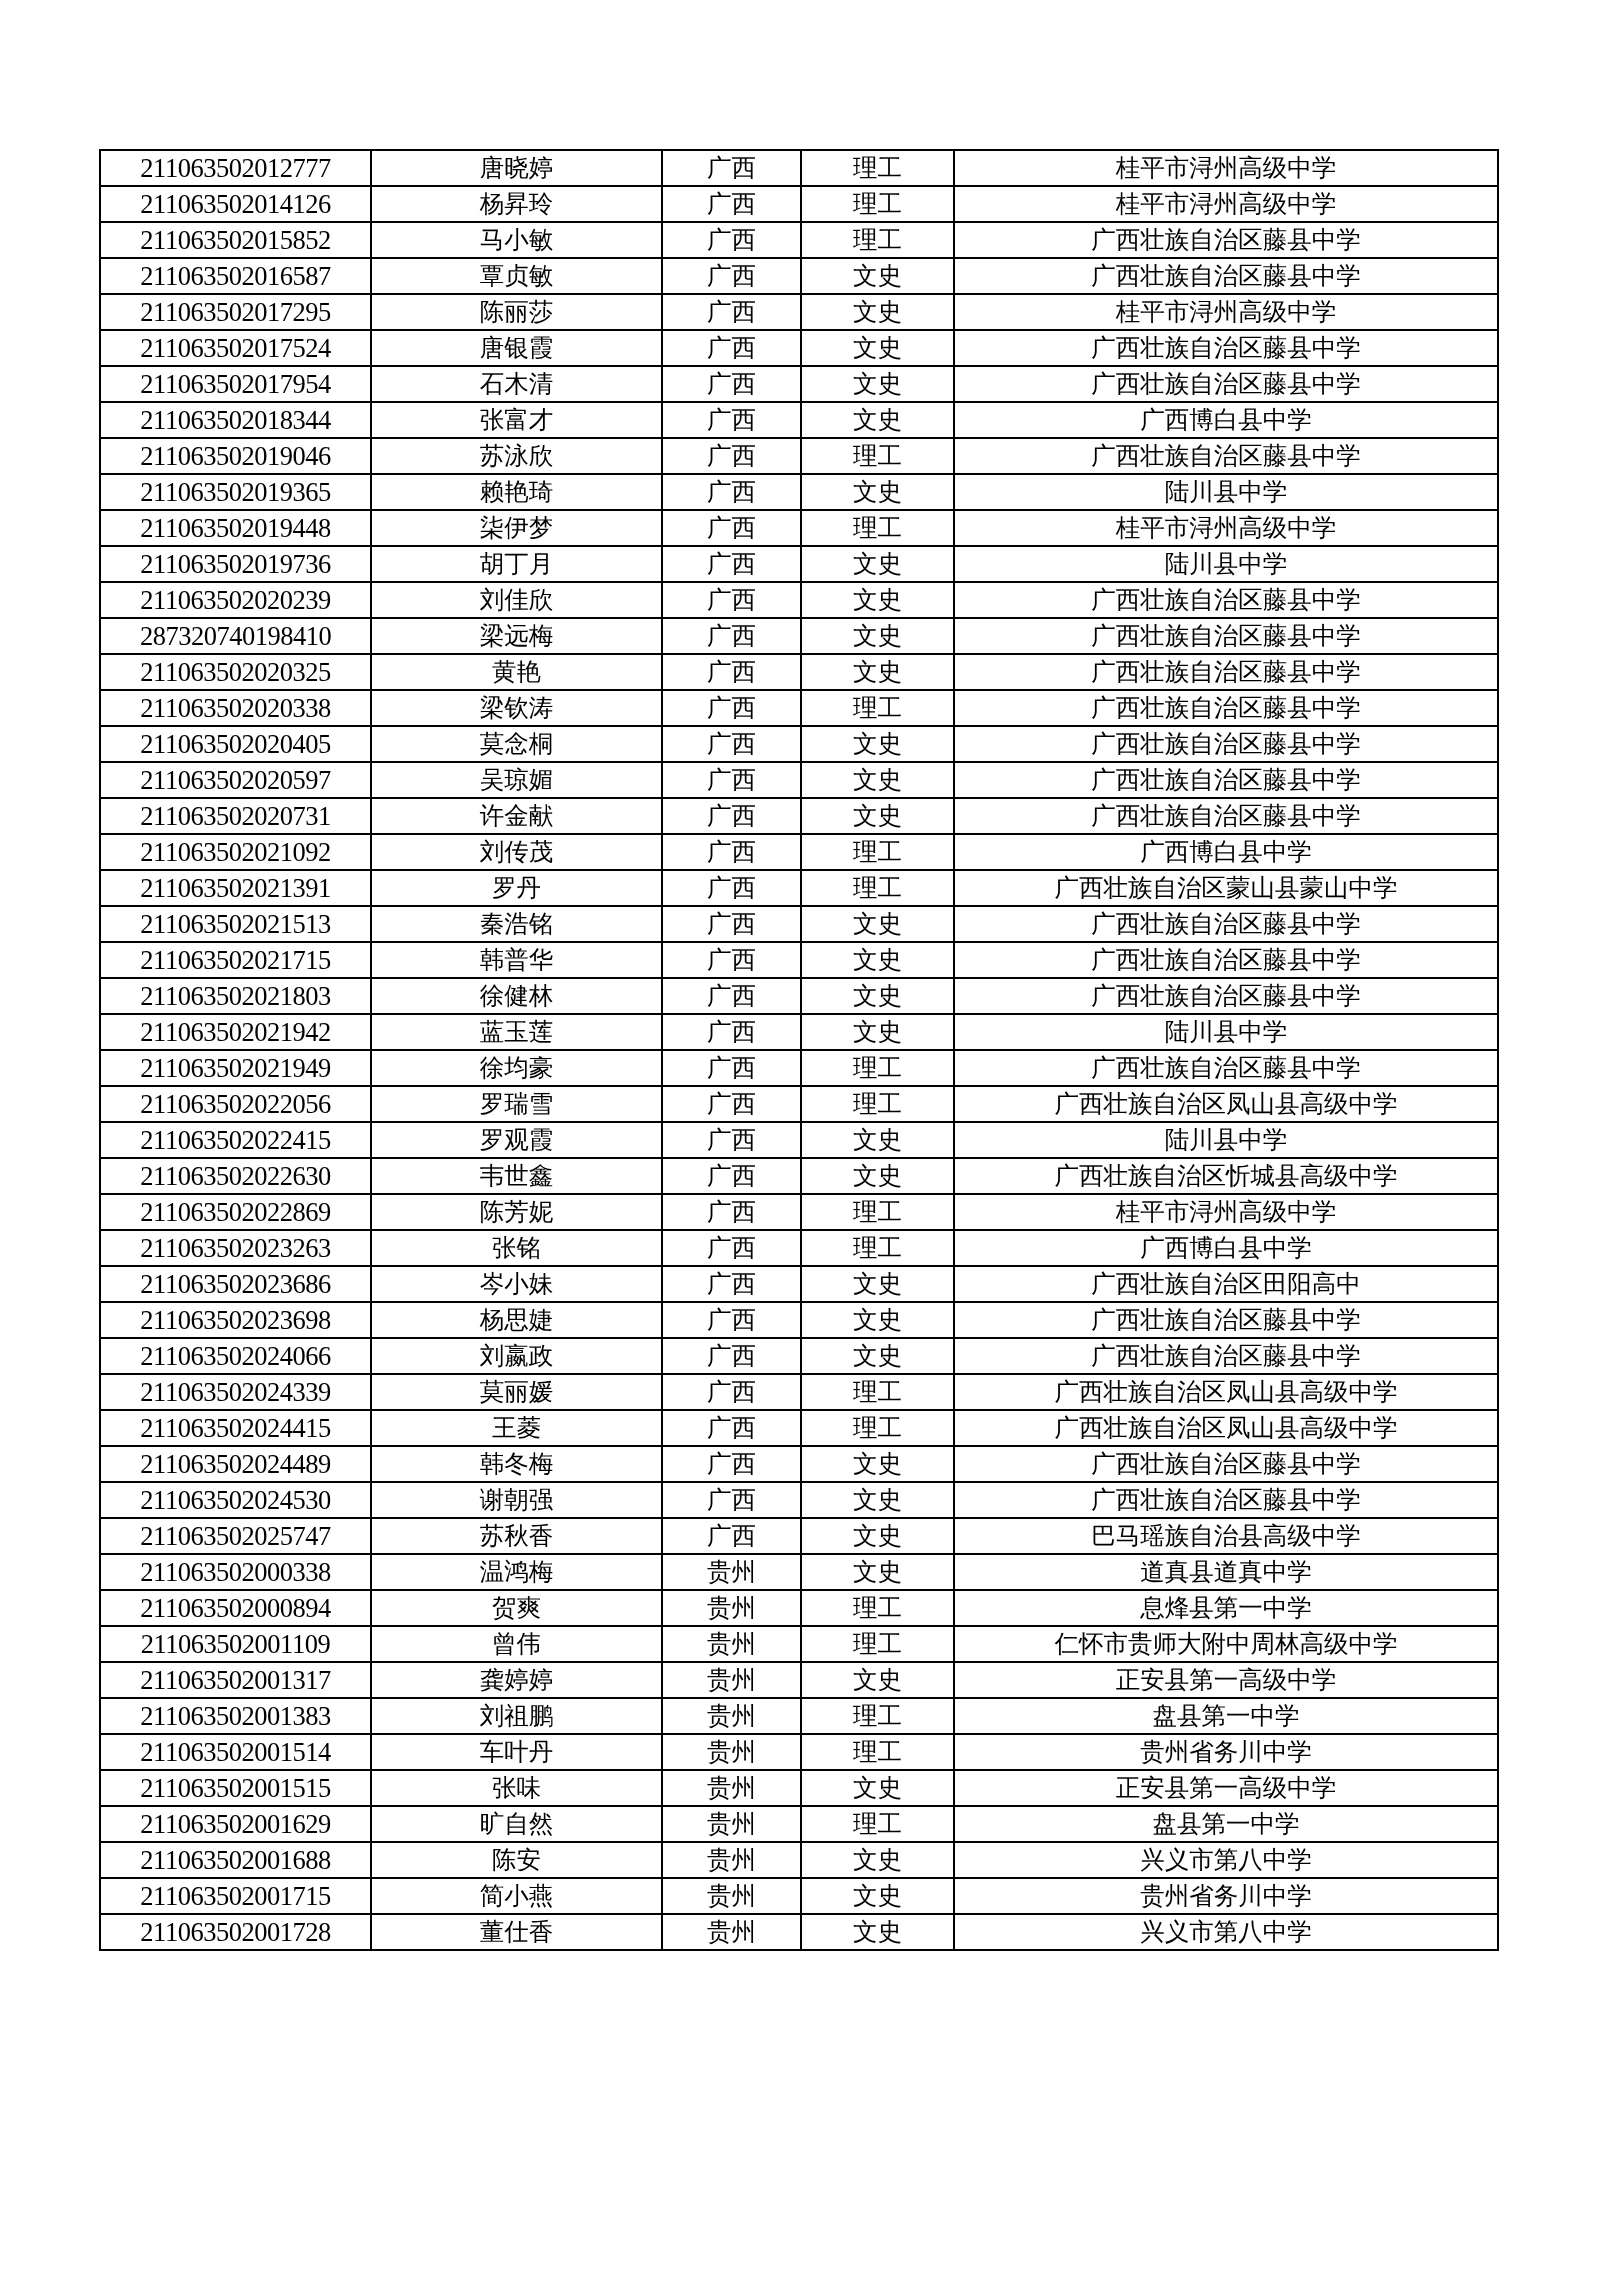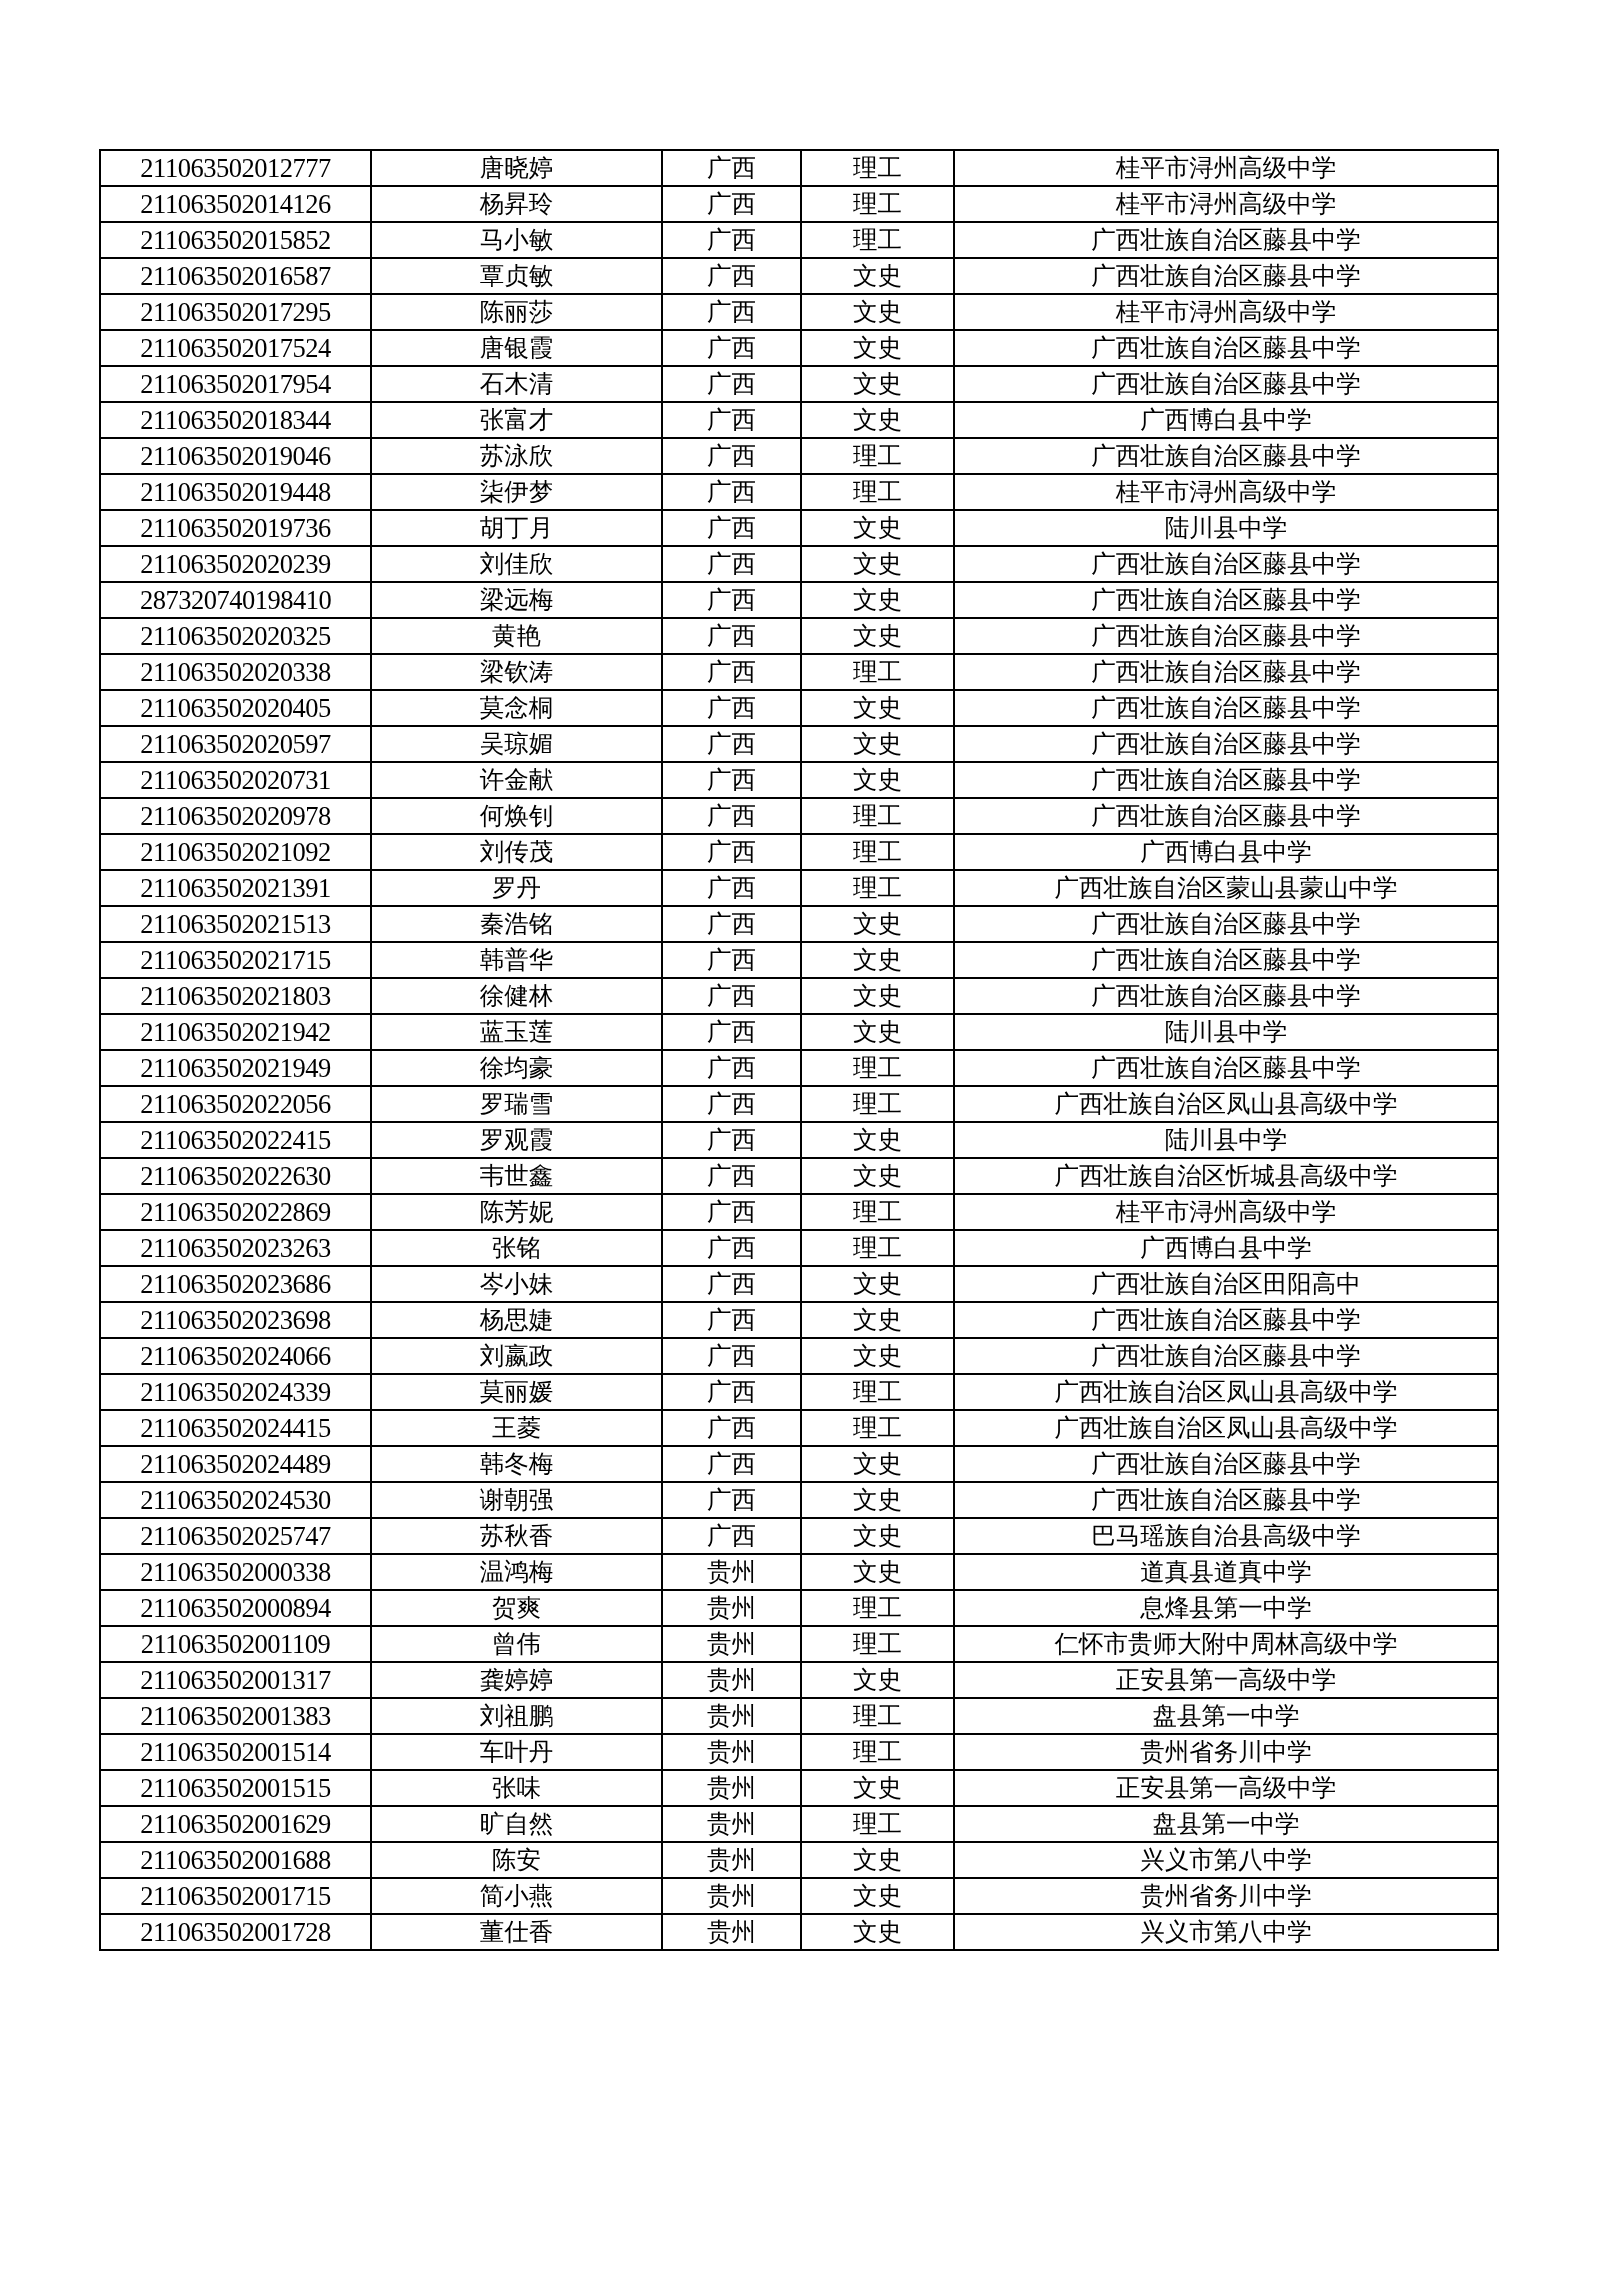"211063502019365" tr { html: none -> <tr> <td>211063502019365</td> <td>赖艳琦</td> <td>广西</td> <td>文史</td> <td>陆川县中学</td> </tr> }
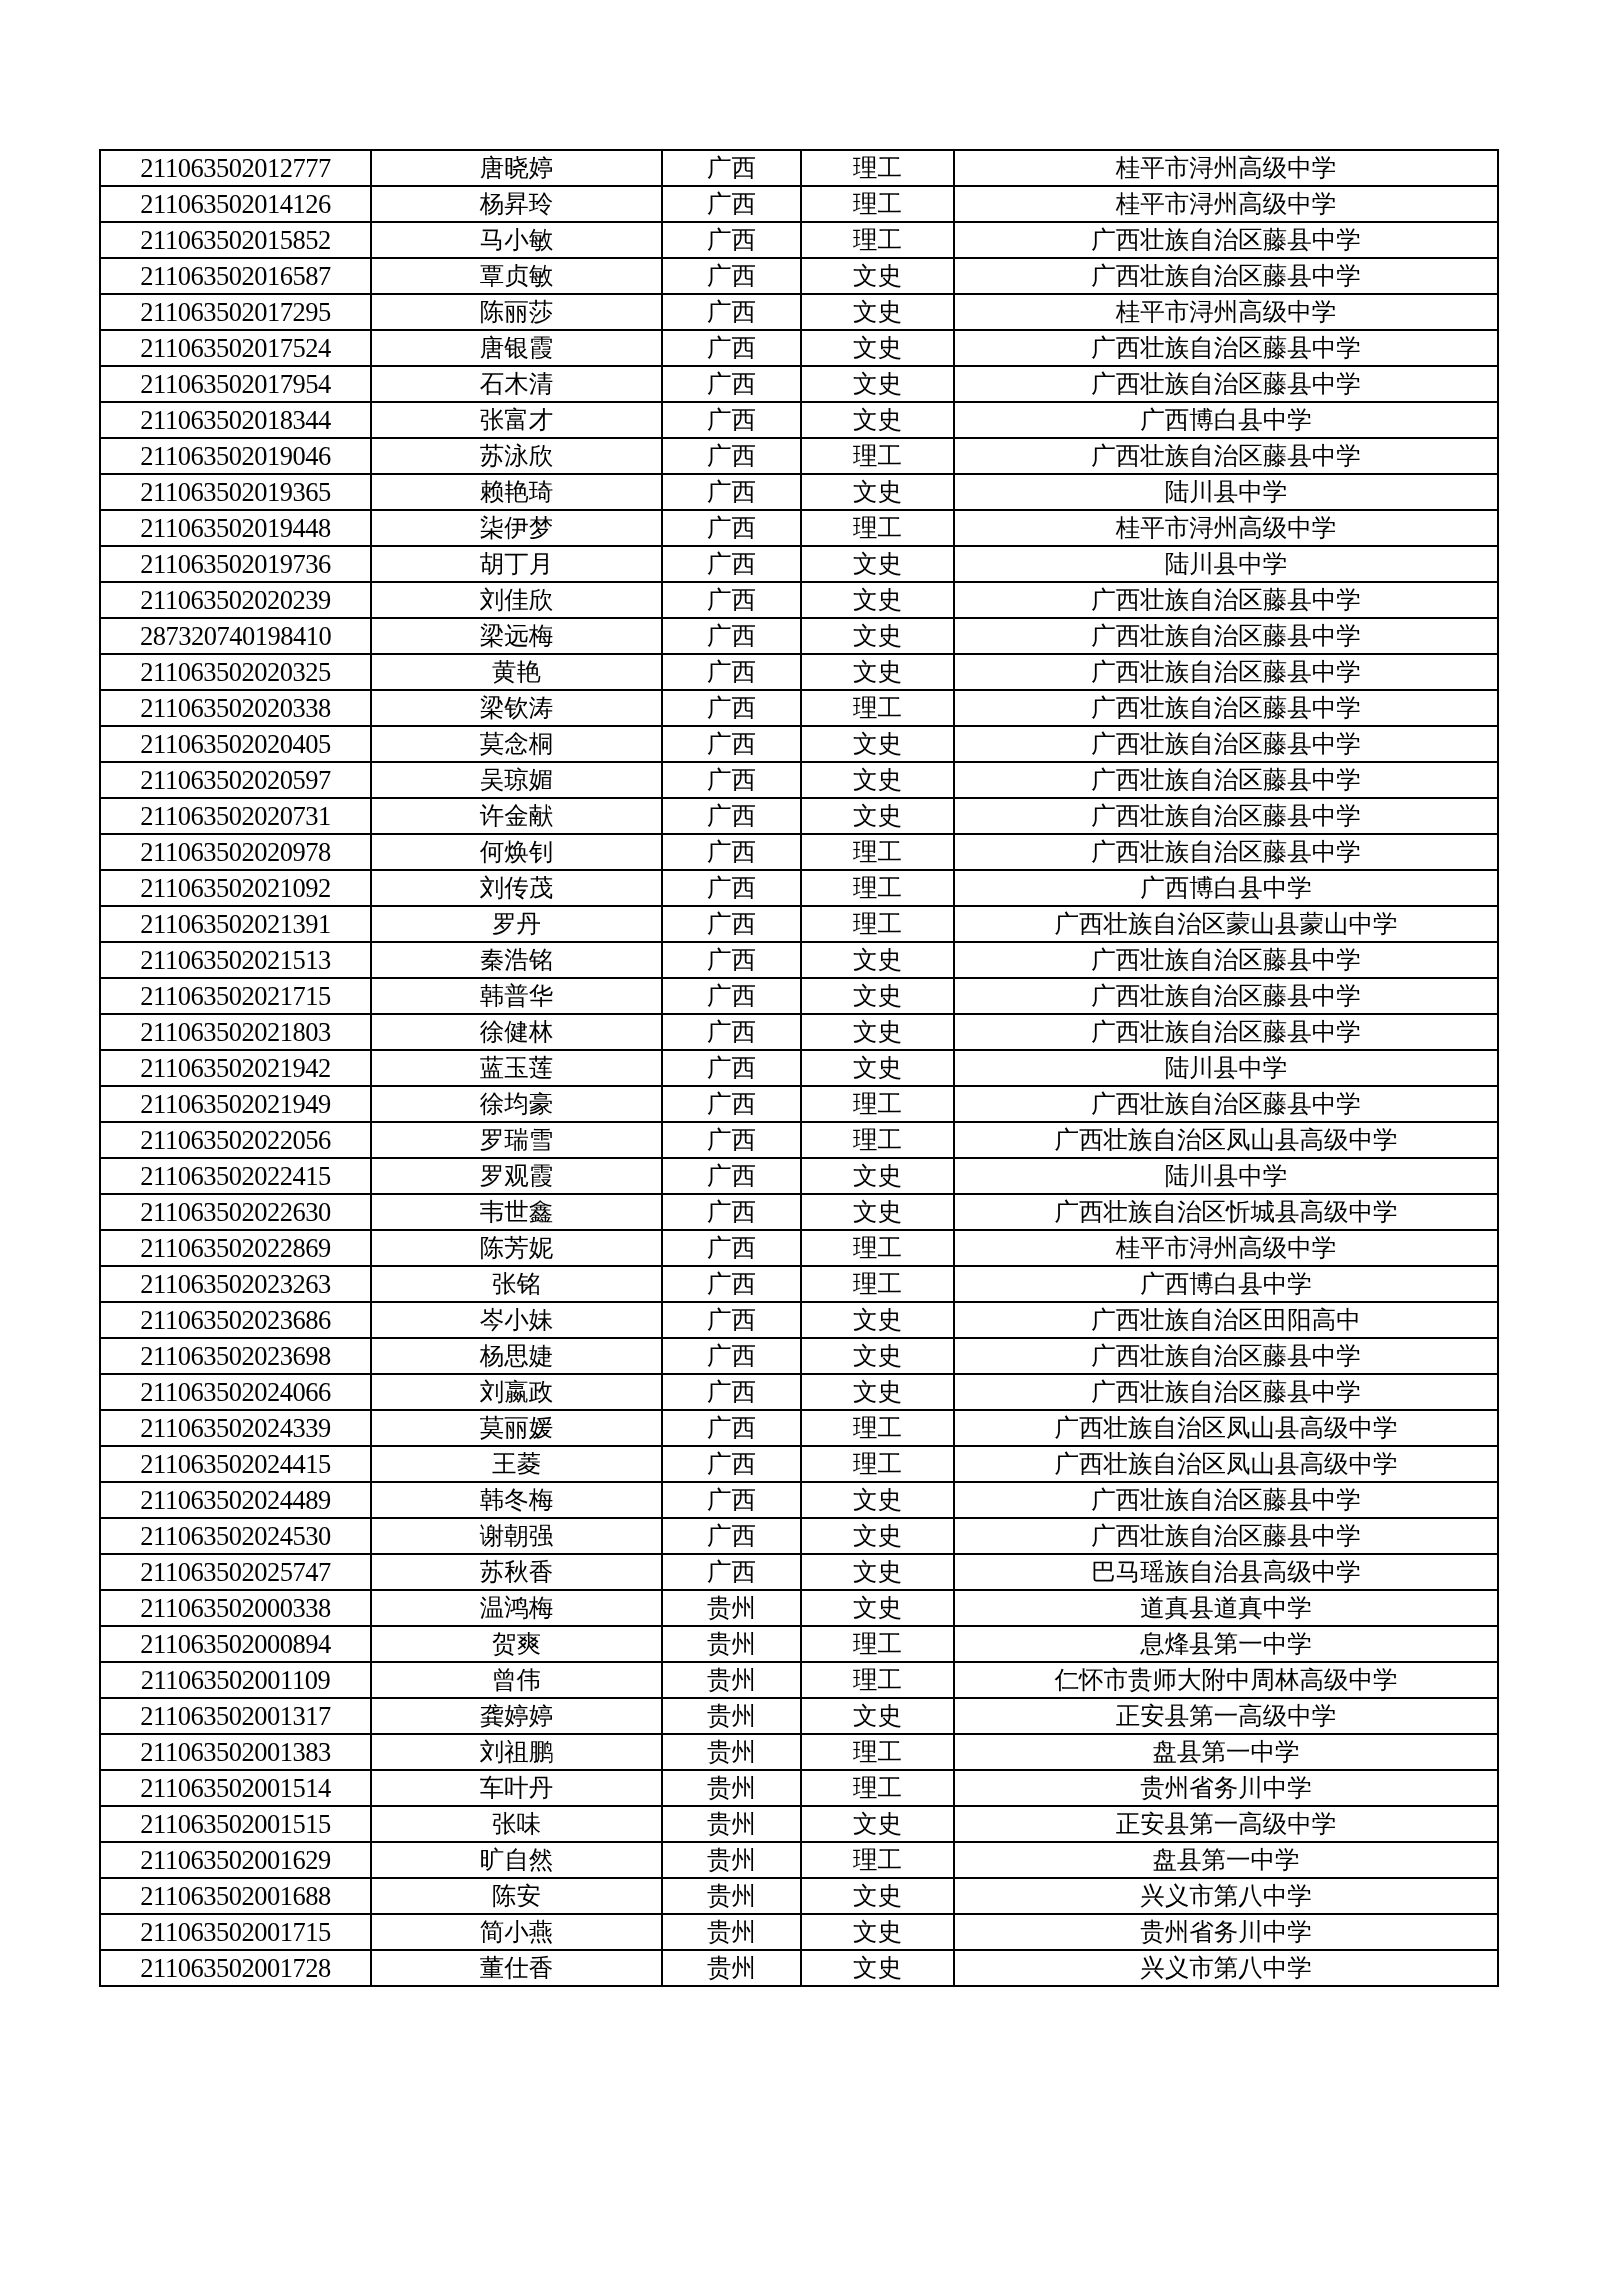"211063502020978" tr { html: <tr> <td>211063502020978</td> <td>何焕钊</td> <td>广西</td> <td>理工</td> <td>广西壮族自治区藤县中学</td> </tr> -> none }
